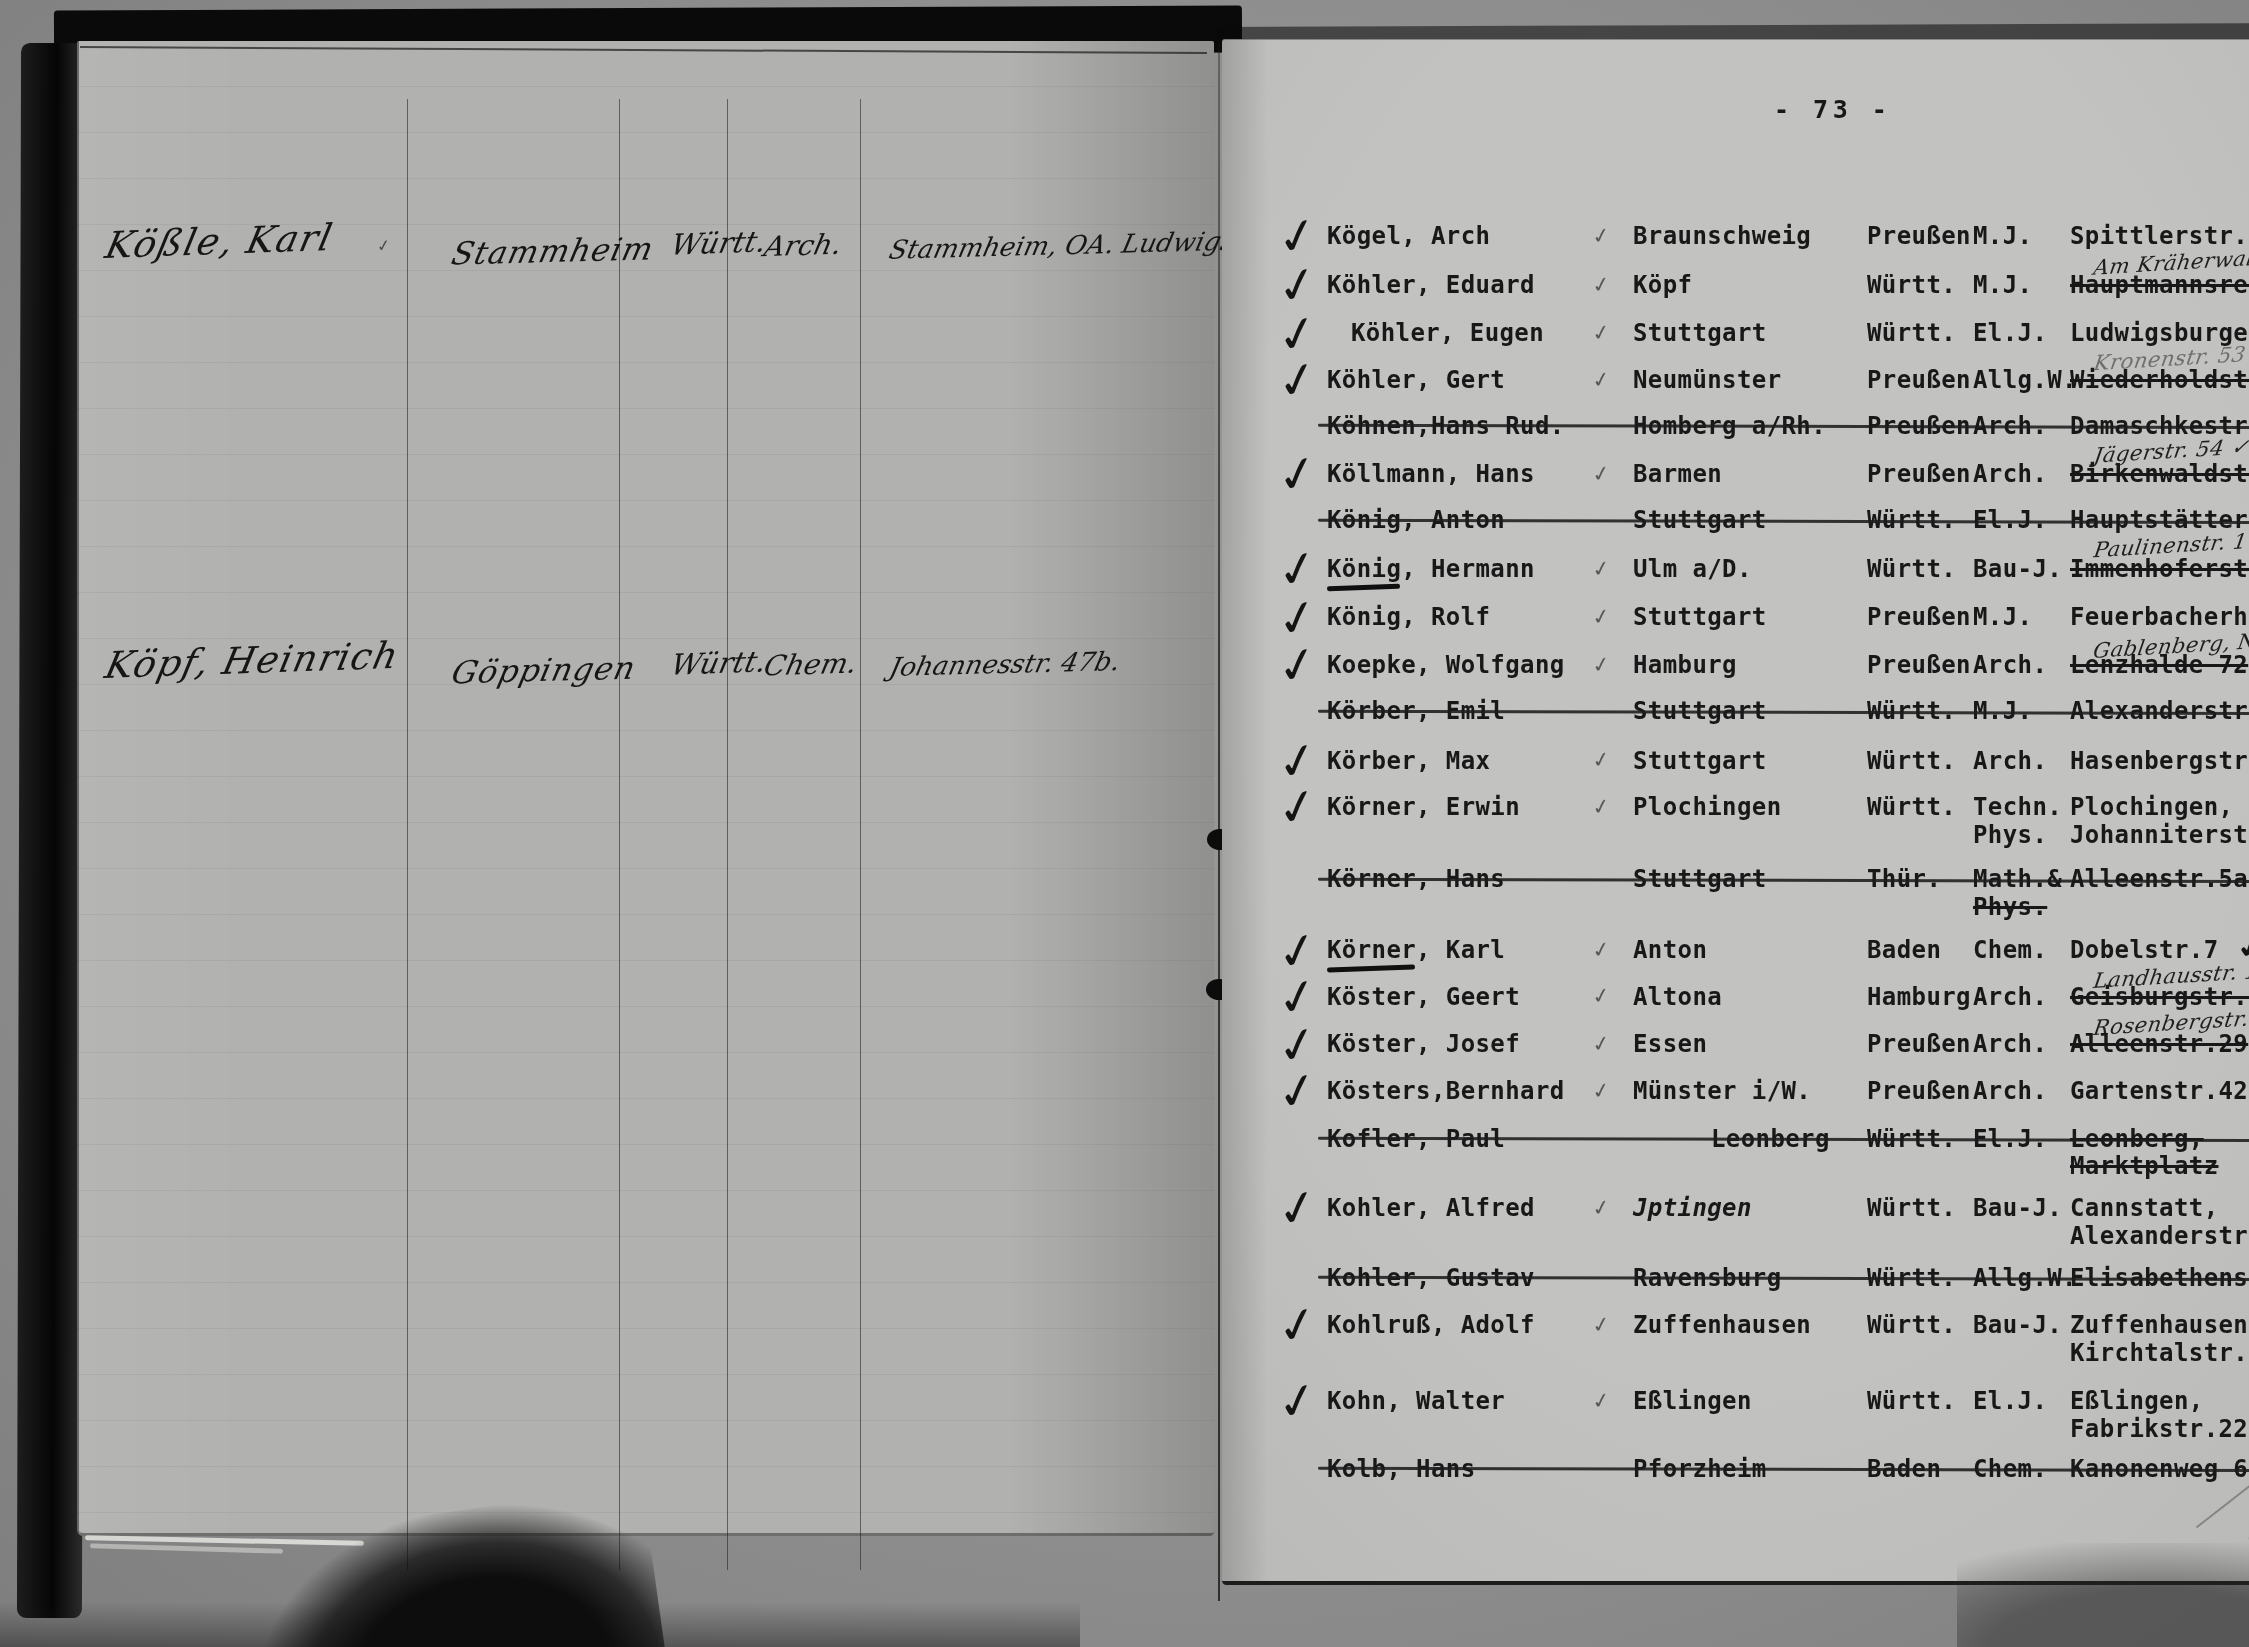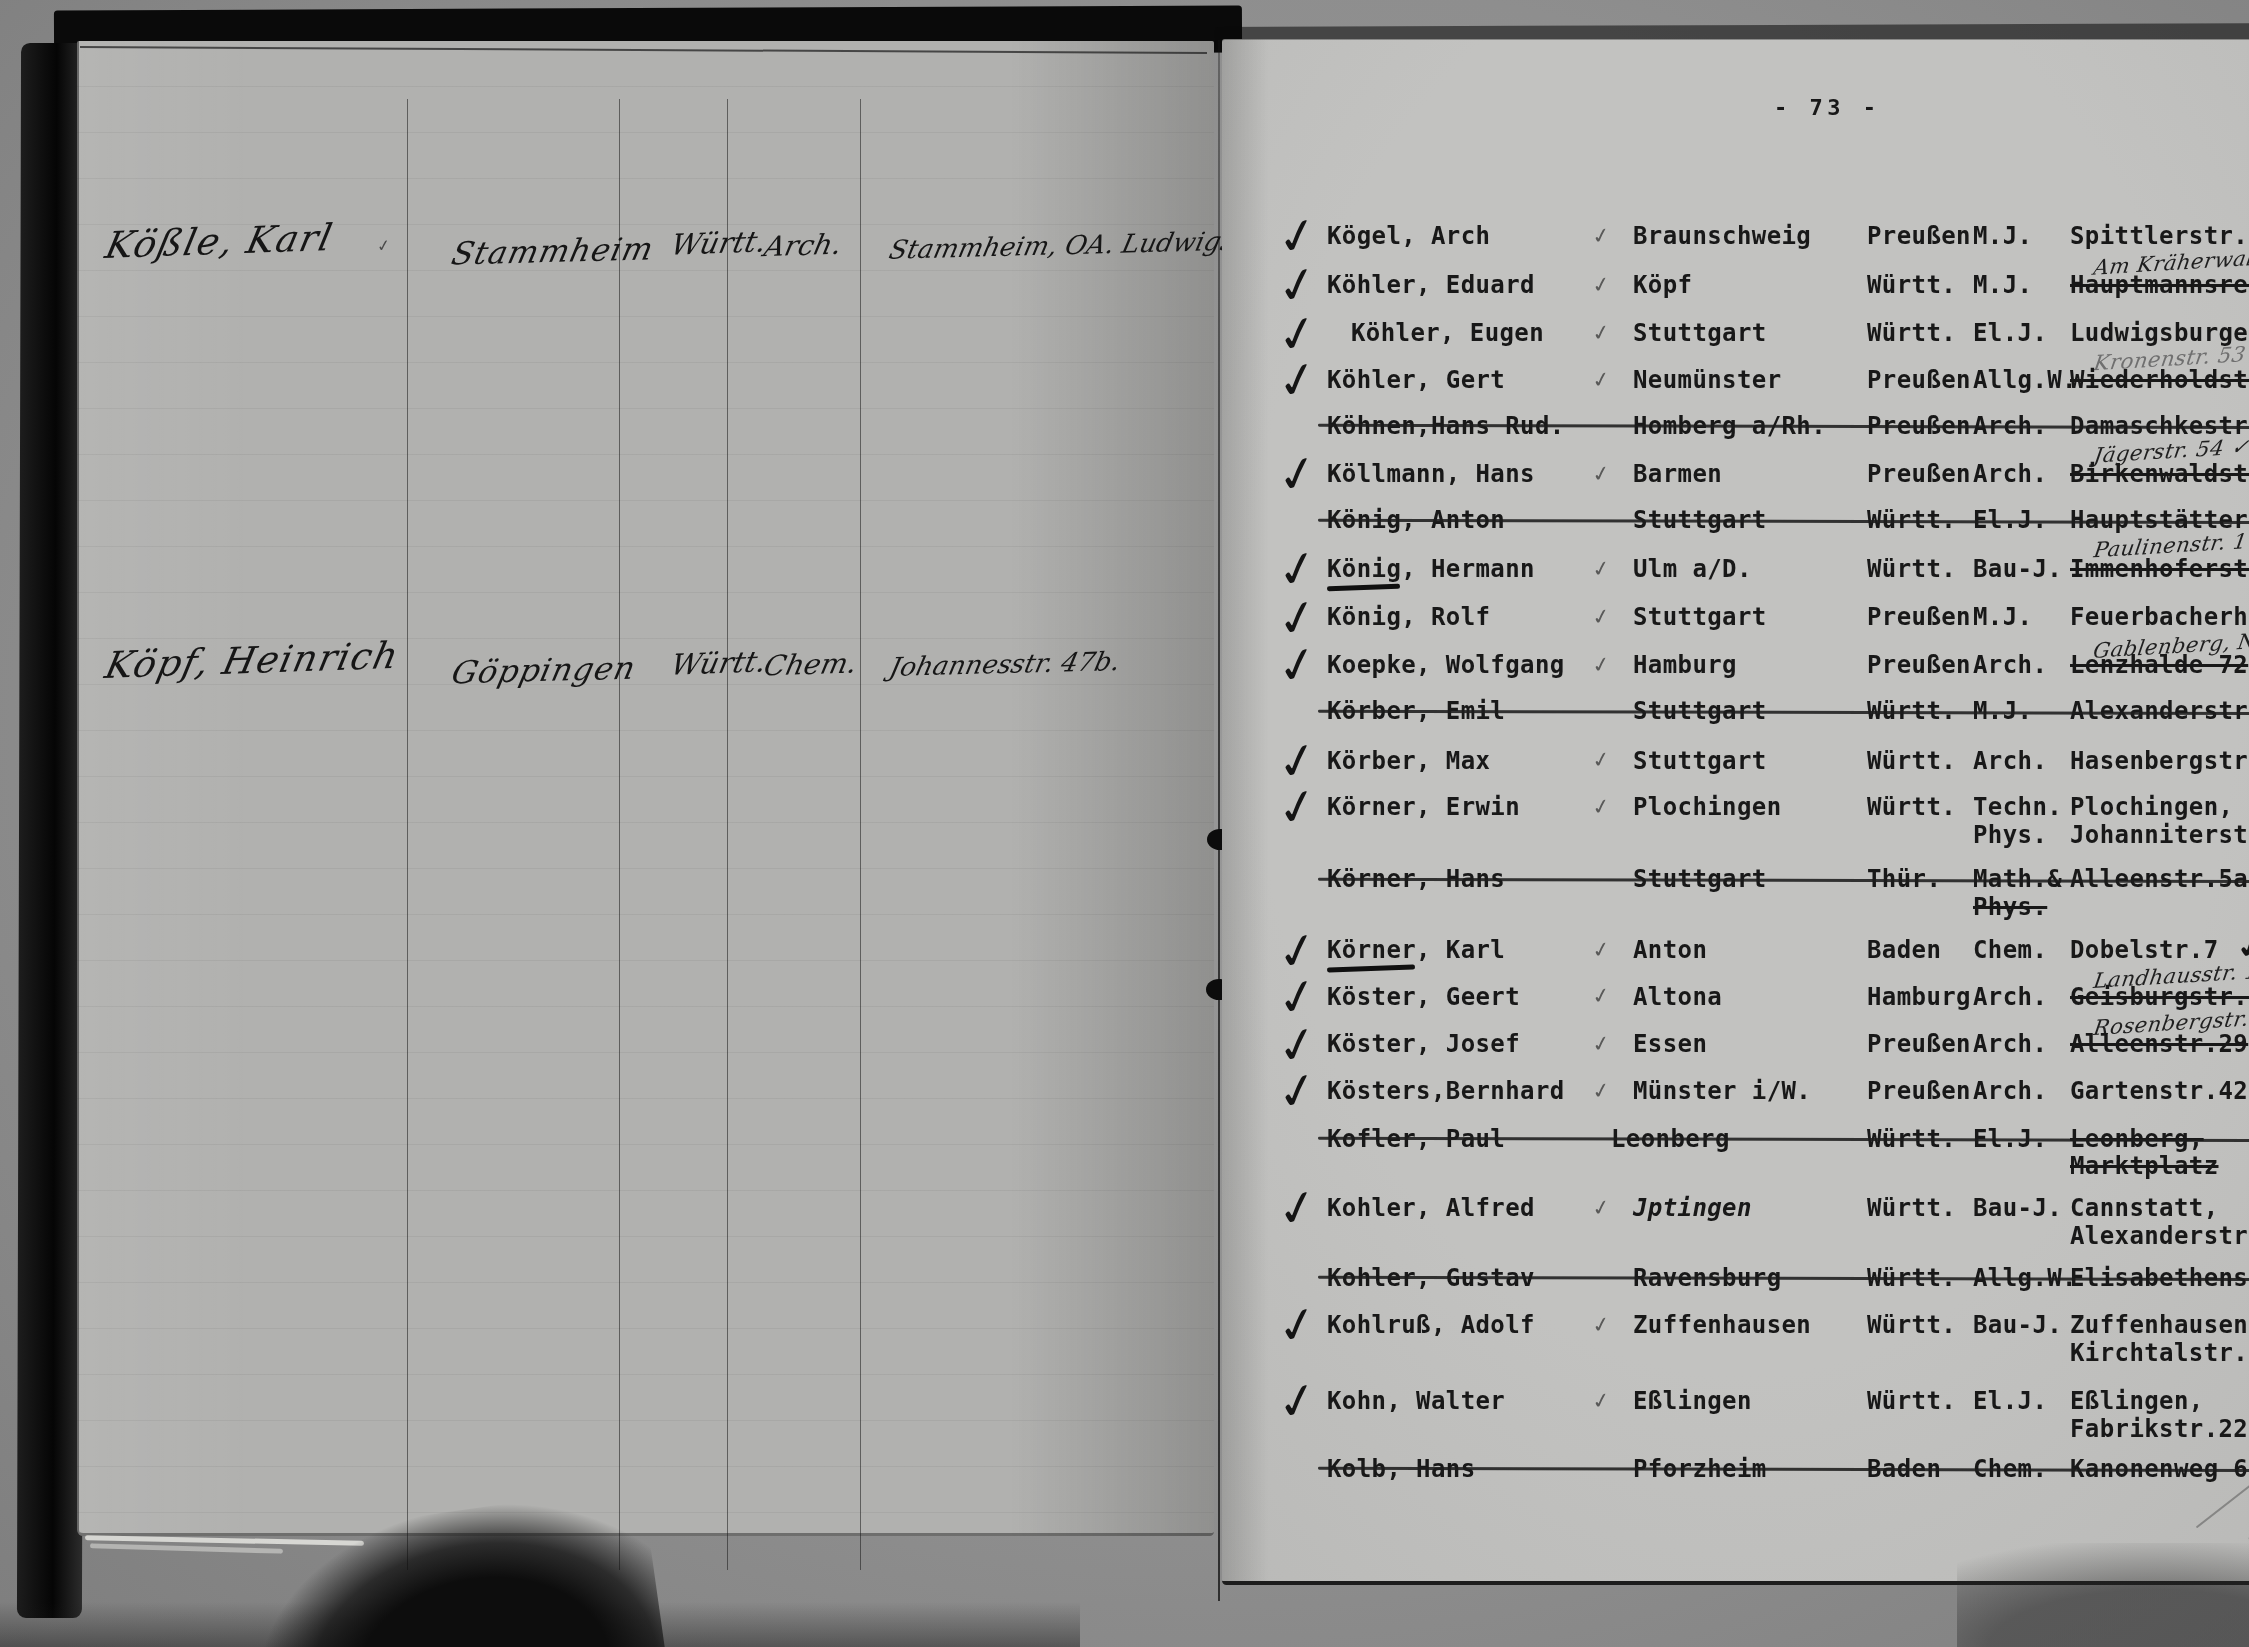"- 73 -" .pagenum { font-size: 22px -> 25px }
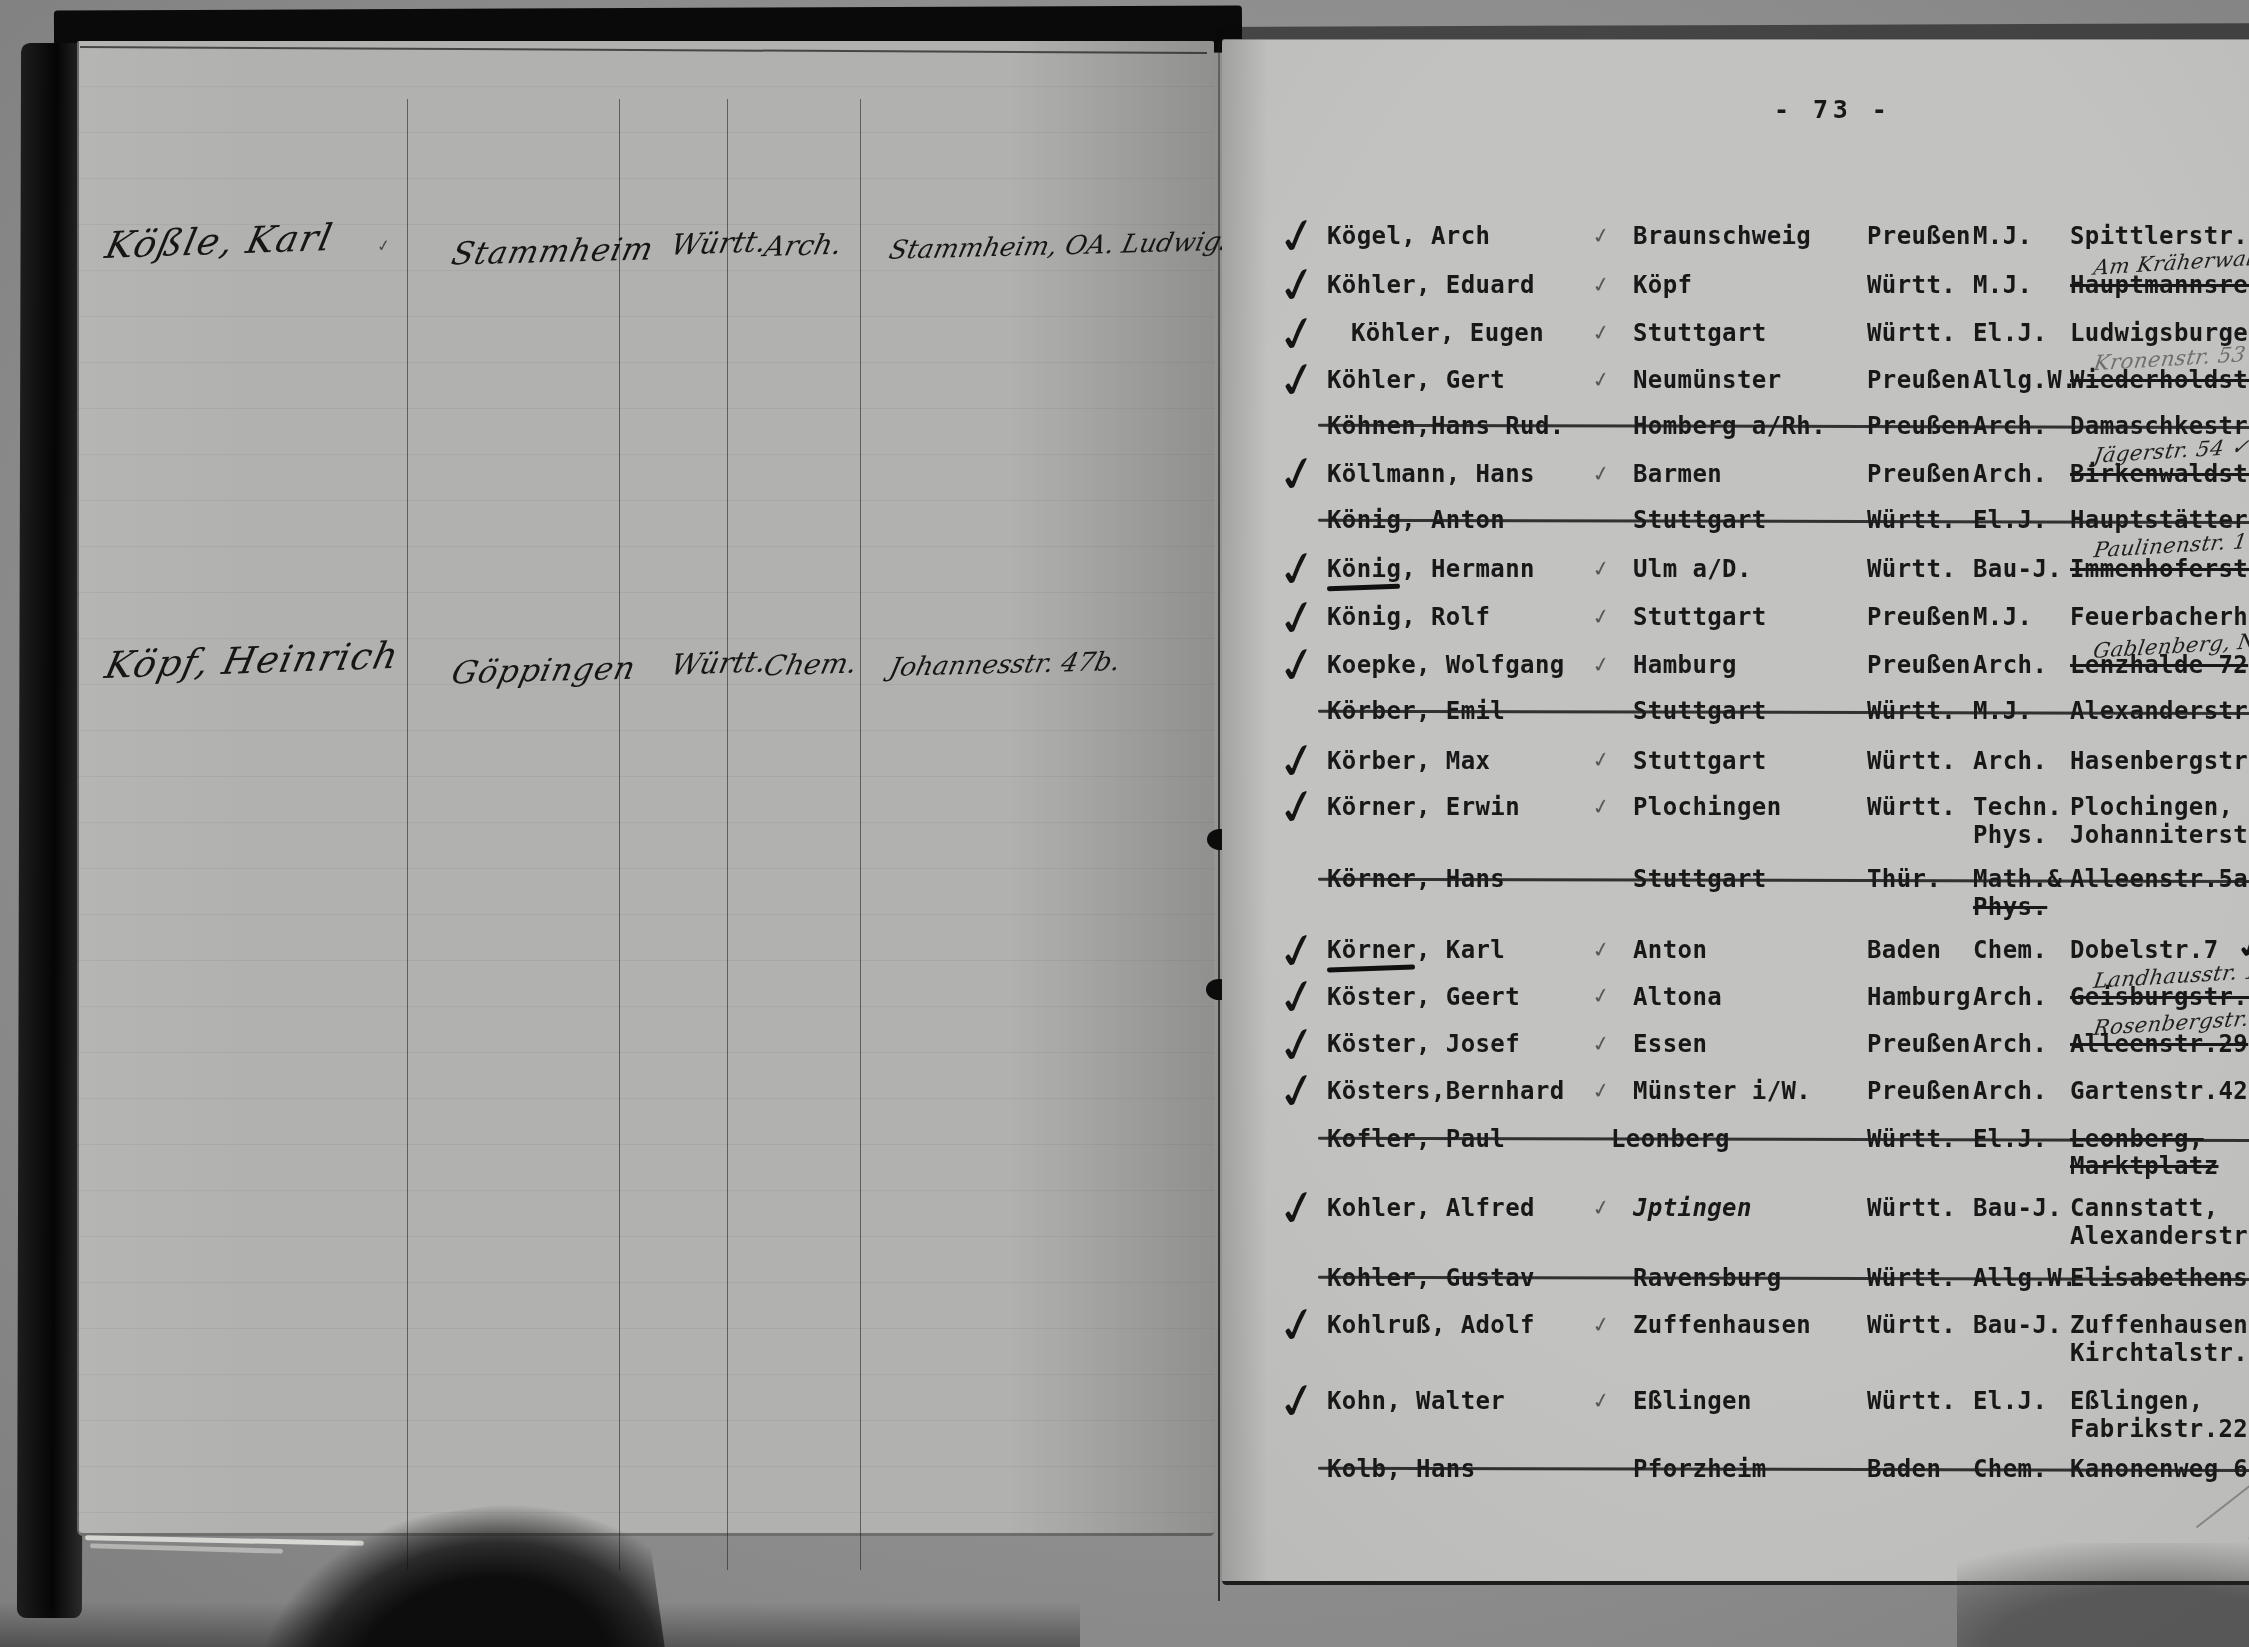"Leonberg" div.abs { left: 1611px -> 1711px }
